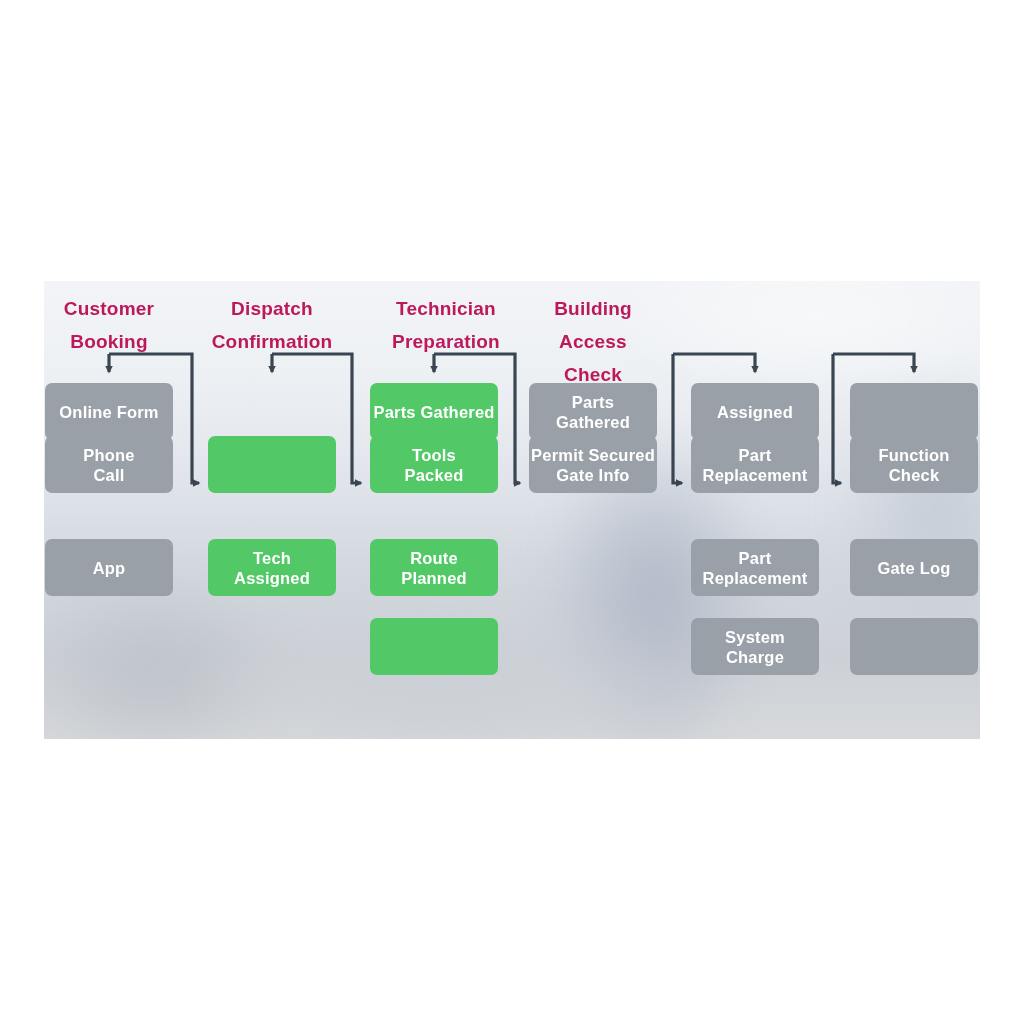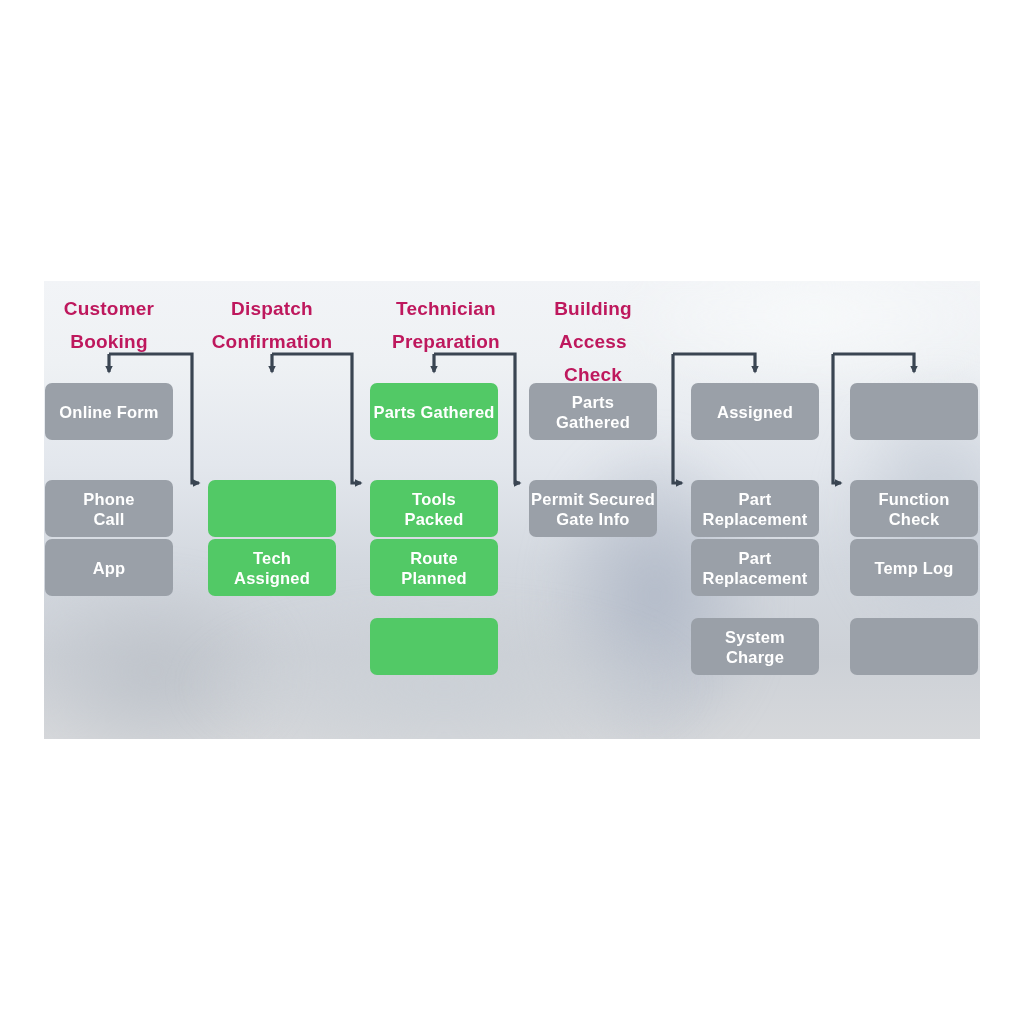"Phone" .r2 { top: 480px -> 436px }
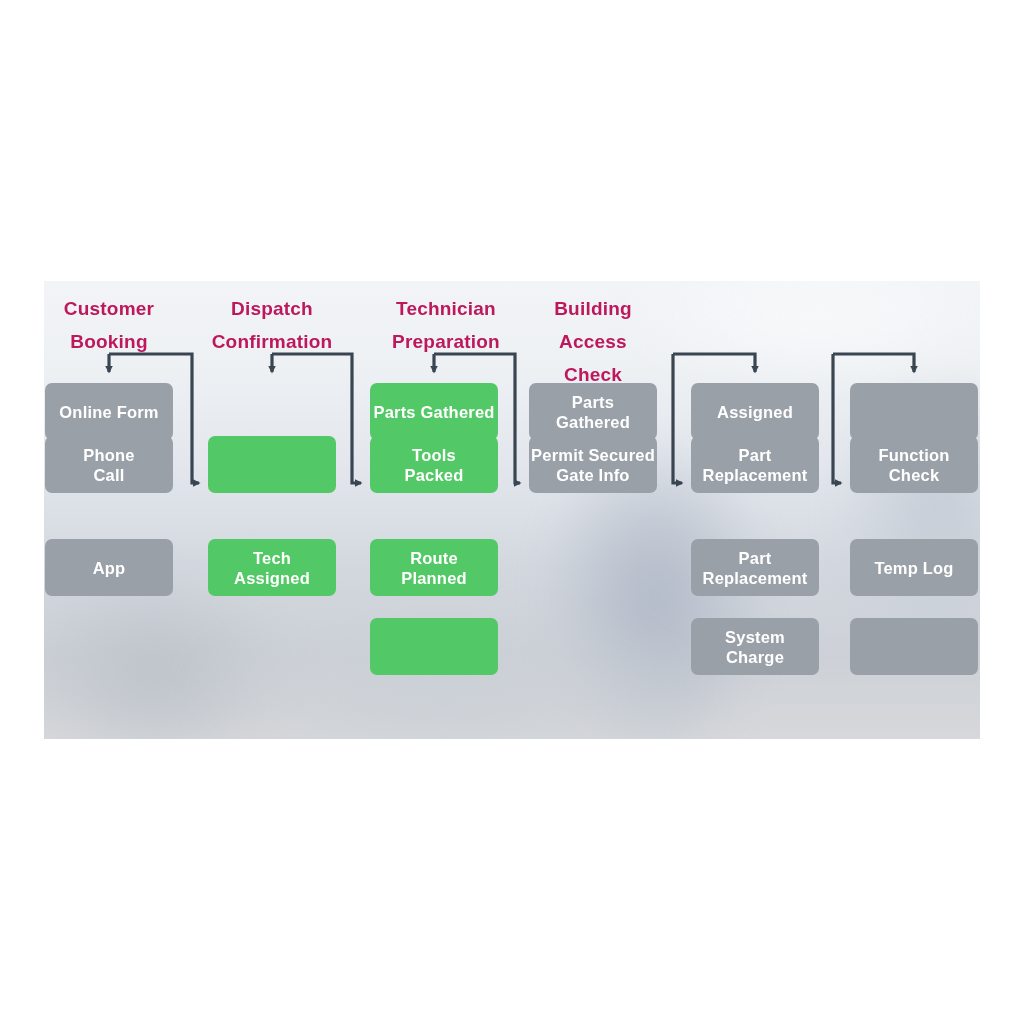"Temp Log" div.box { text: Temp -> Gate }
